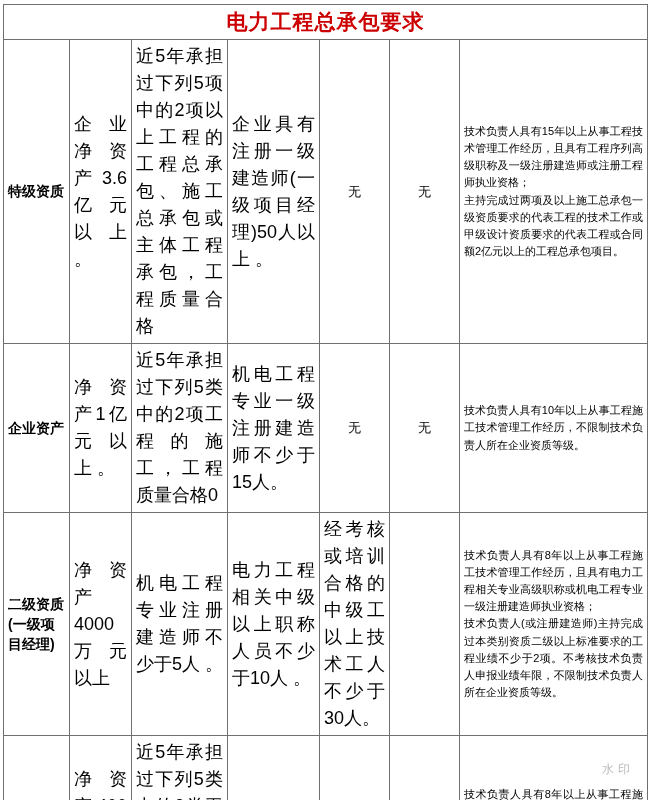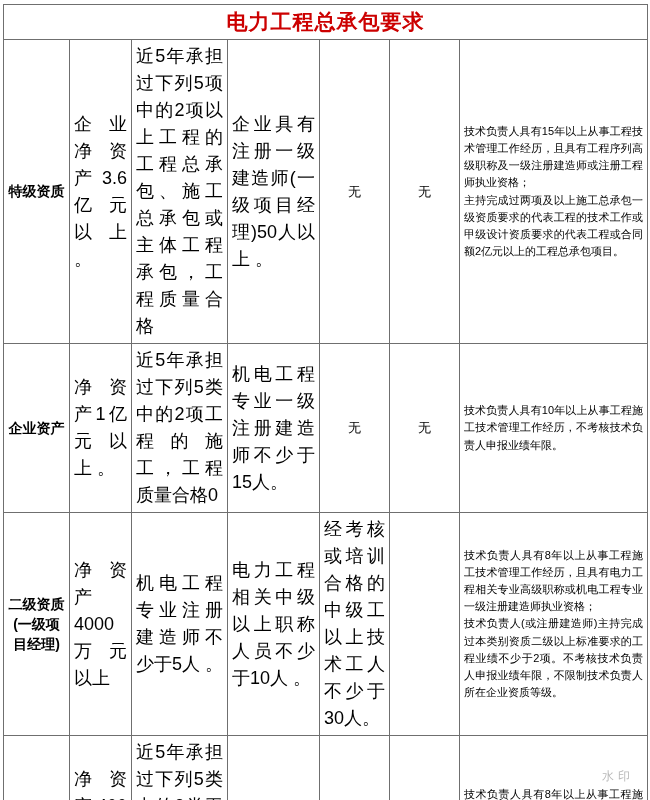"特级资质" .c-cat { text-align: center -> left }
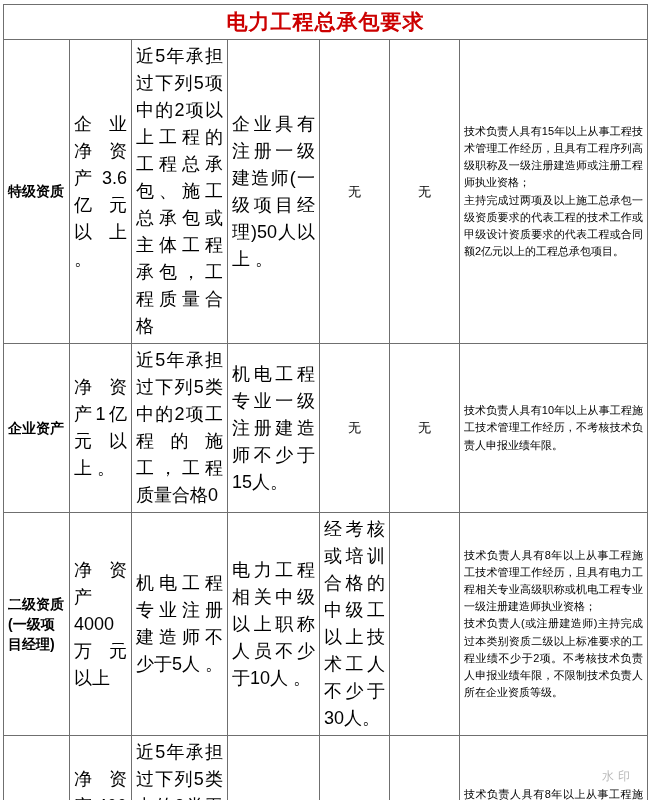"技术负责人具有10年以上从事工程施工技术管理工作经历，不考核技术负责人申报业绩年" p { text: 考核技术负责人申报业绩年限 -> 限制技术负责人所在企业资质等级 }
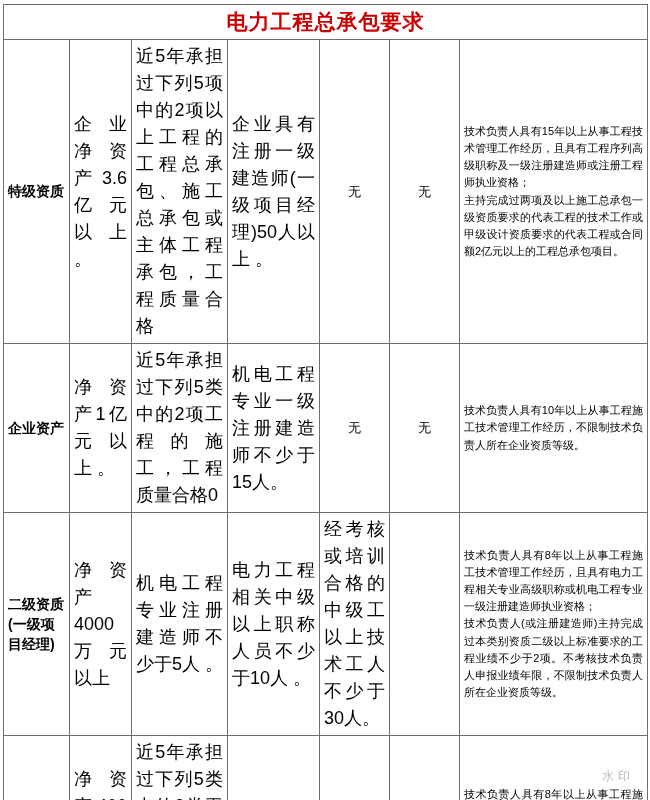"水印" .watermark { bottom: 15px -> 22px }
